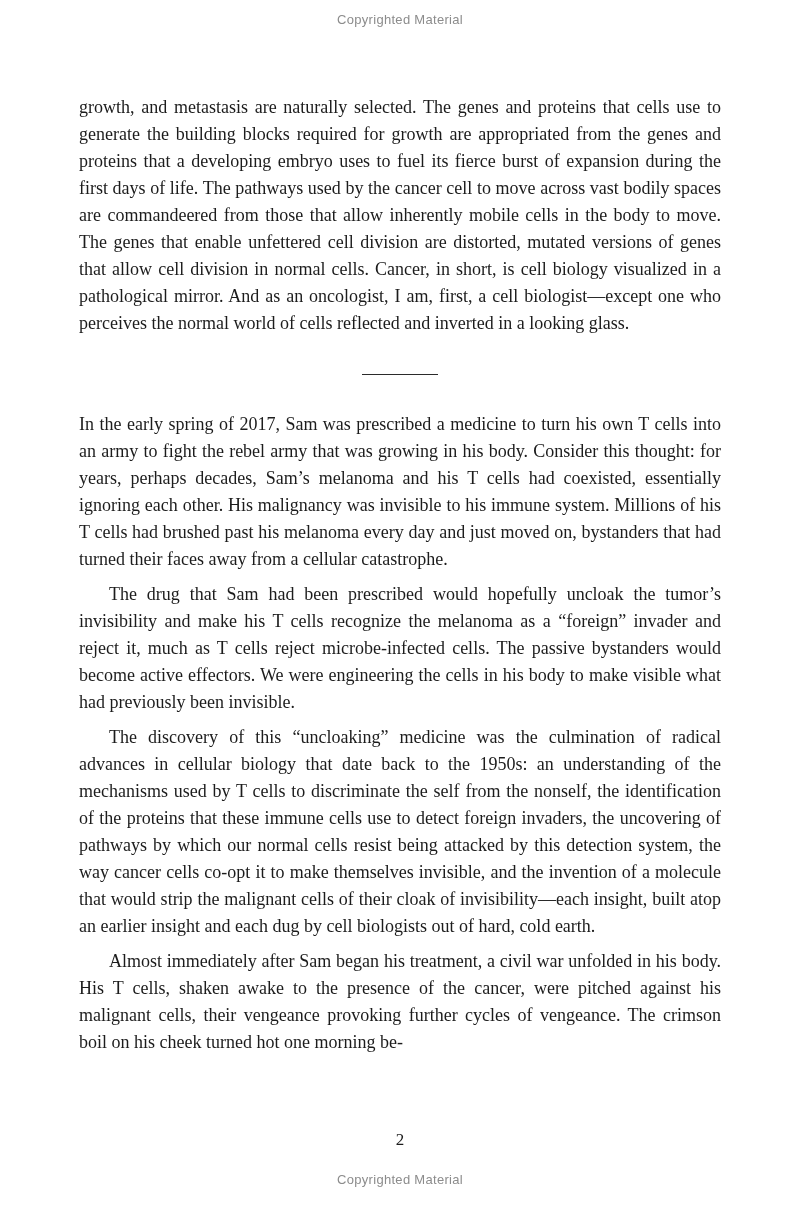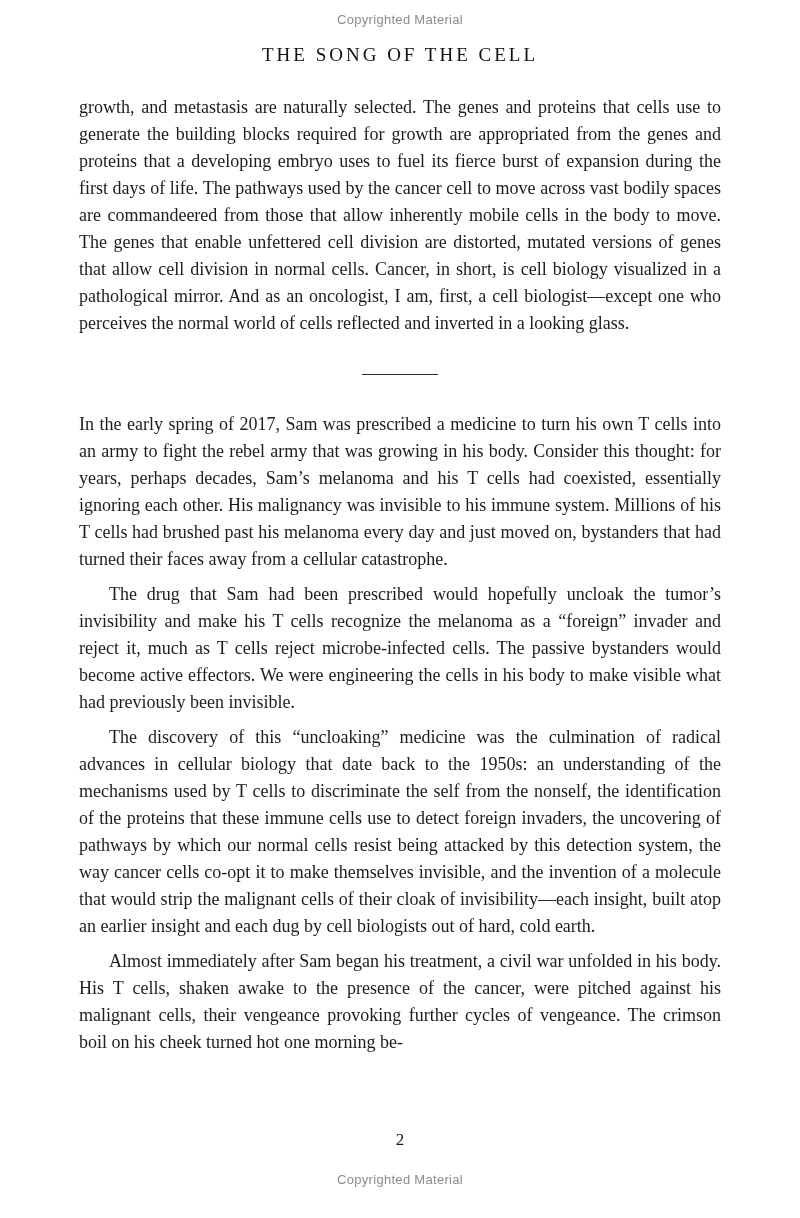"THE SONG OF THE CELL" h1.running-head { html: <h1>THE SONG OF THE CELL</h1> -> none }
